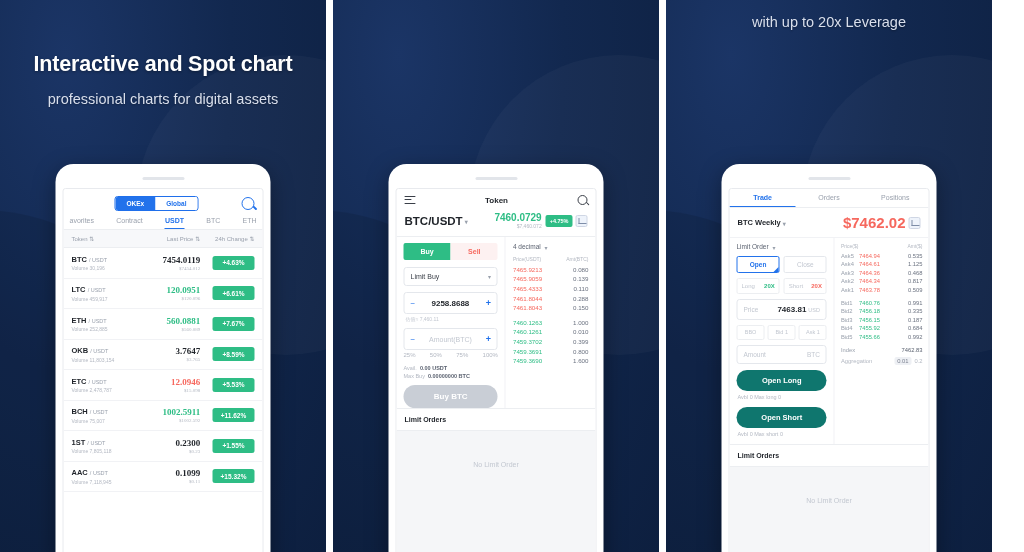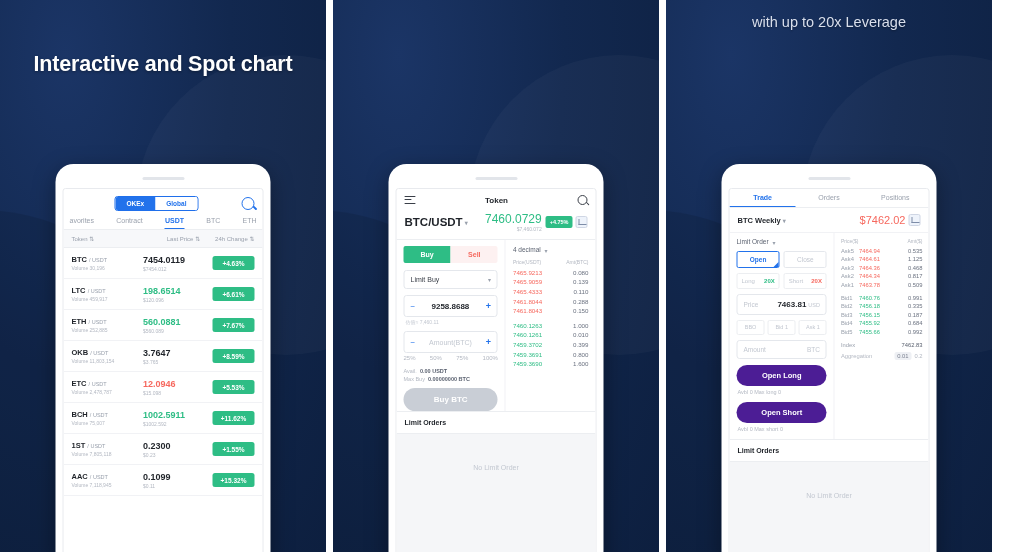"professional charts for digital assets" p.subhead { html: none -> <p>professional charts for digital assets</p> }
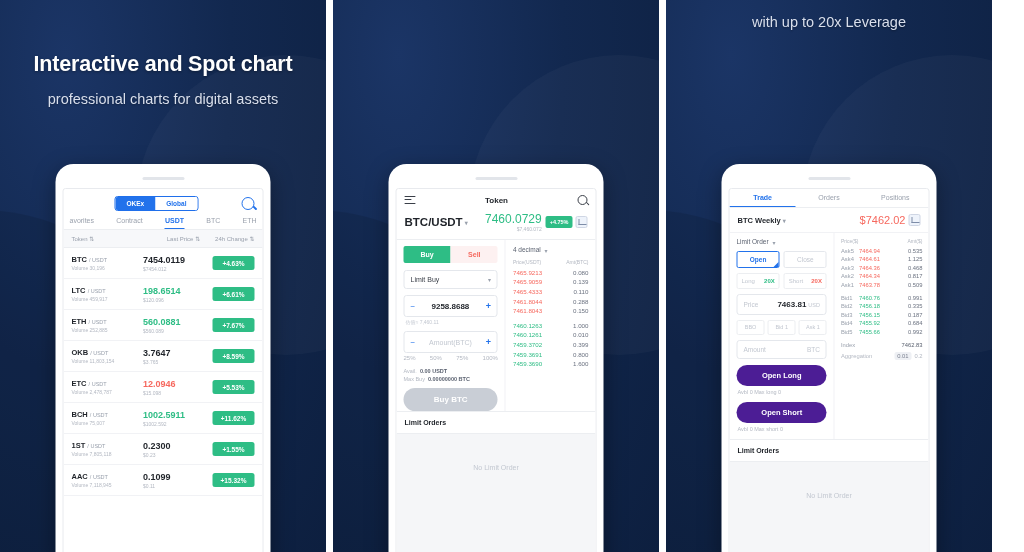"7460.0729" .pairbar .last { font-size: 12px -> 10px; font-weight: normal -> bold }
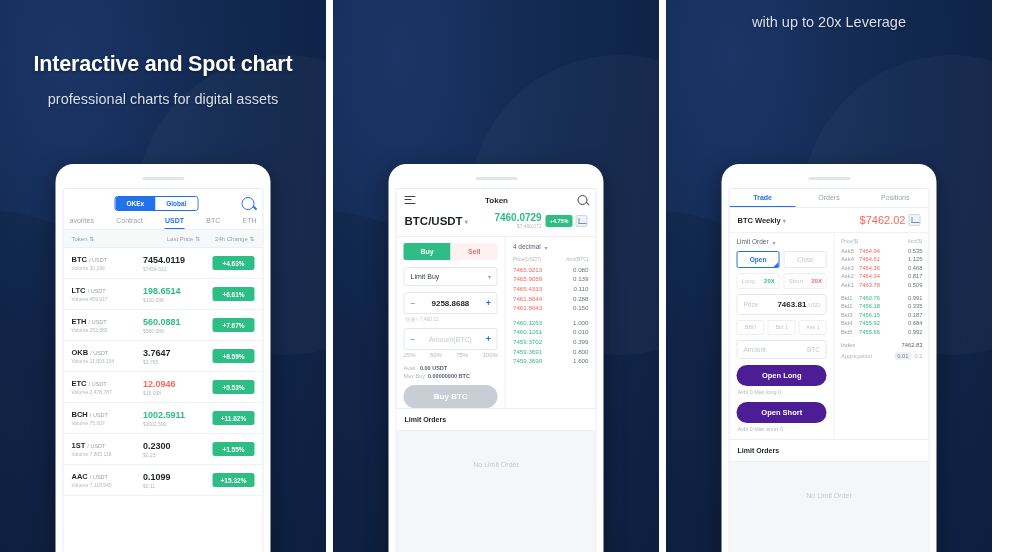"$7462.02" .p3-pair .pr { font-size: 11px -> 15px; font-weight: normal -> bold }
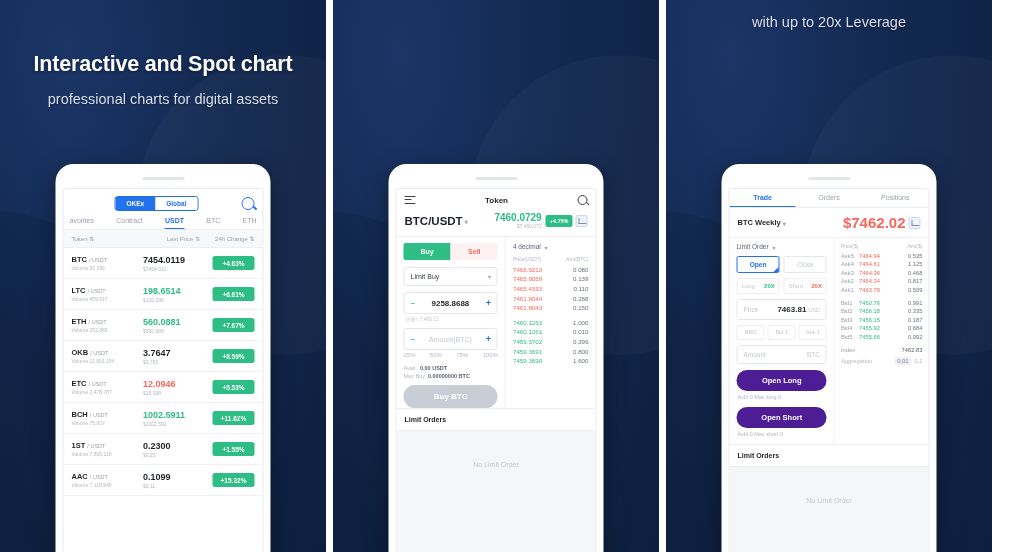"7454.0119" .row .c2 { font-family: none -> Liberation Serif, serif; text-align: left -> right }
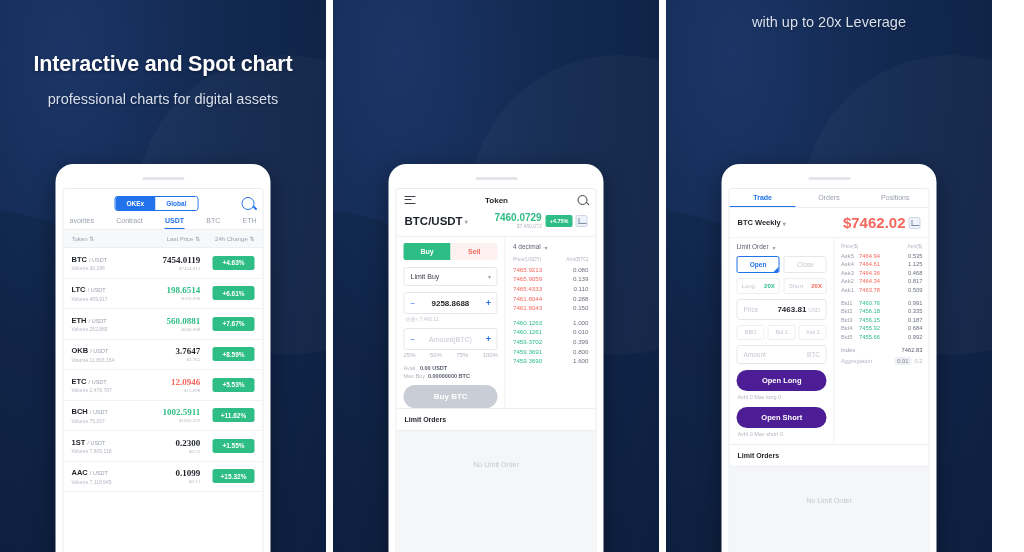"198.6514" div.price { text: 198.6514 -> 120.0951 }
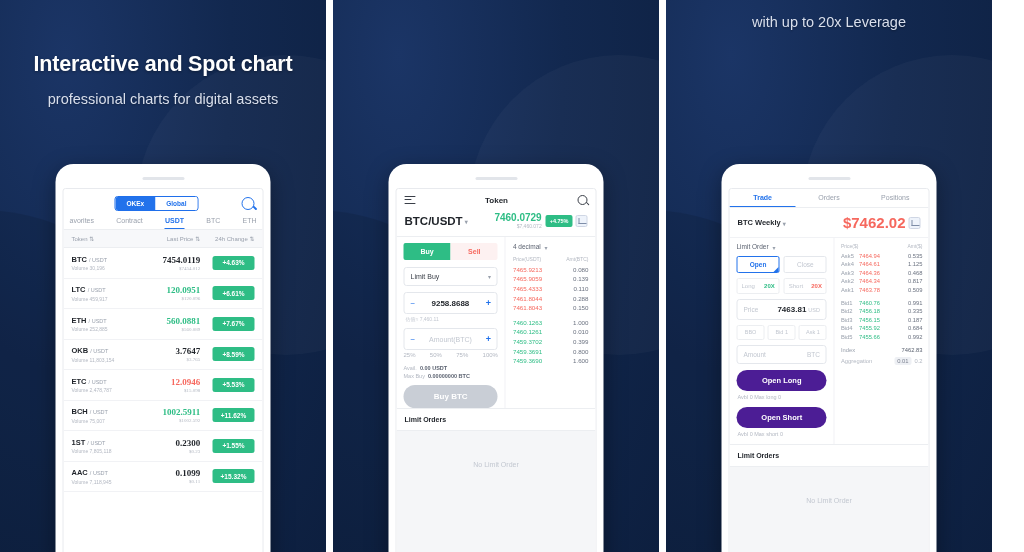"Open Long" .cta3 { background: #4c1d95 -> #0f766e }
